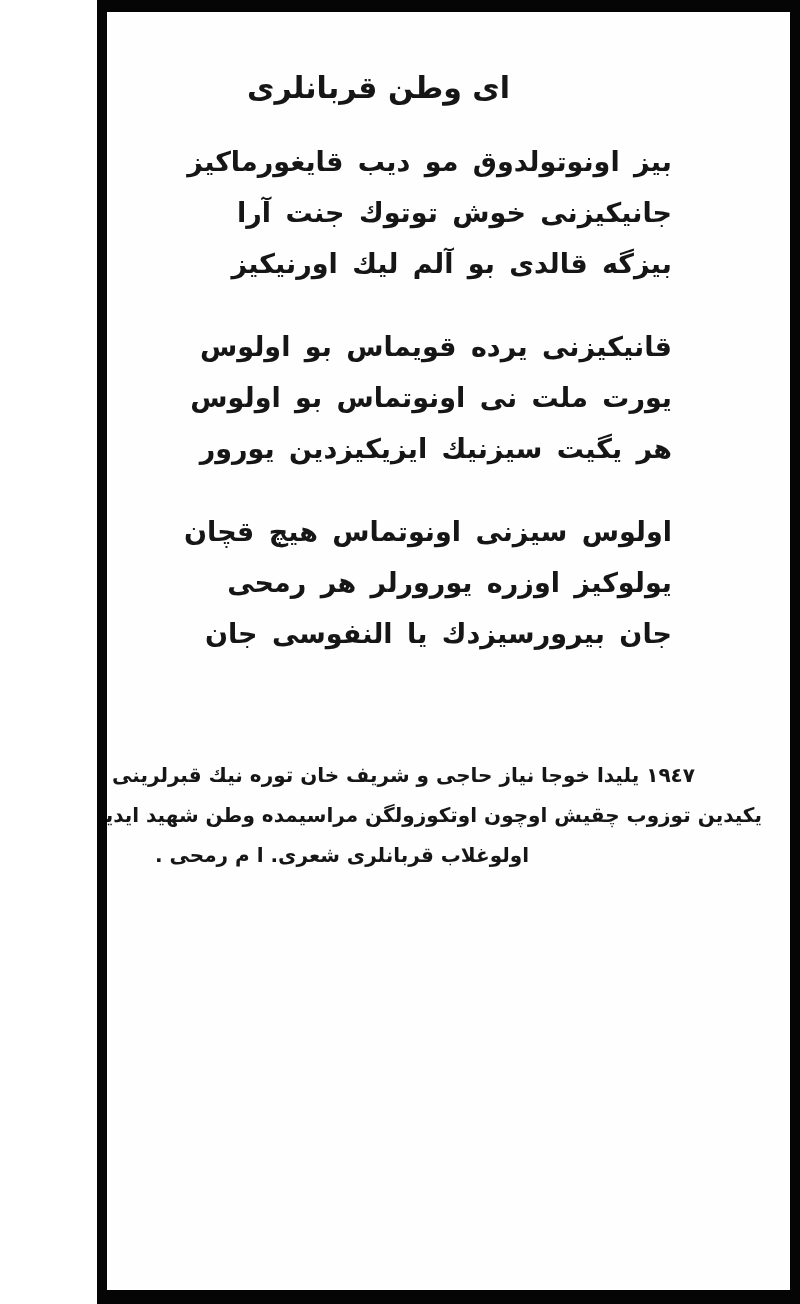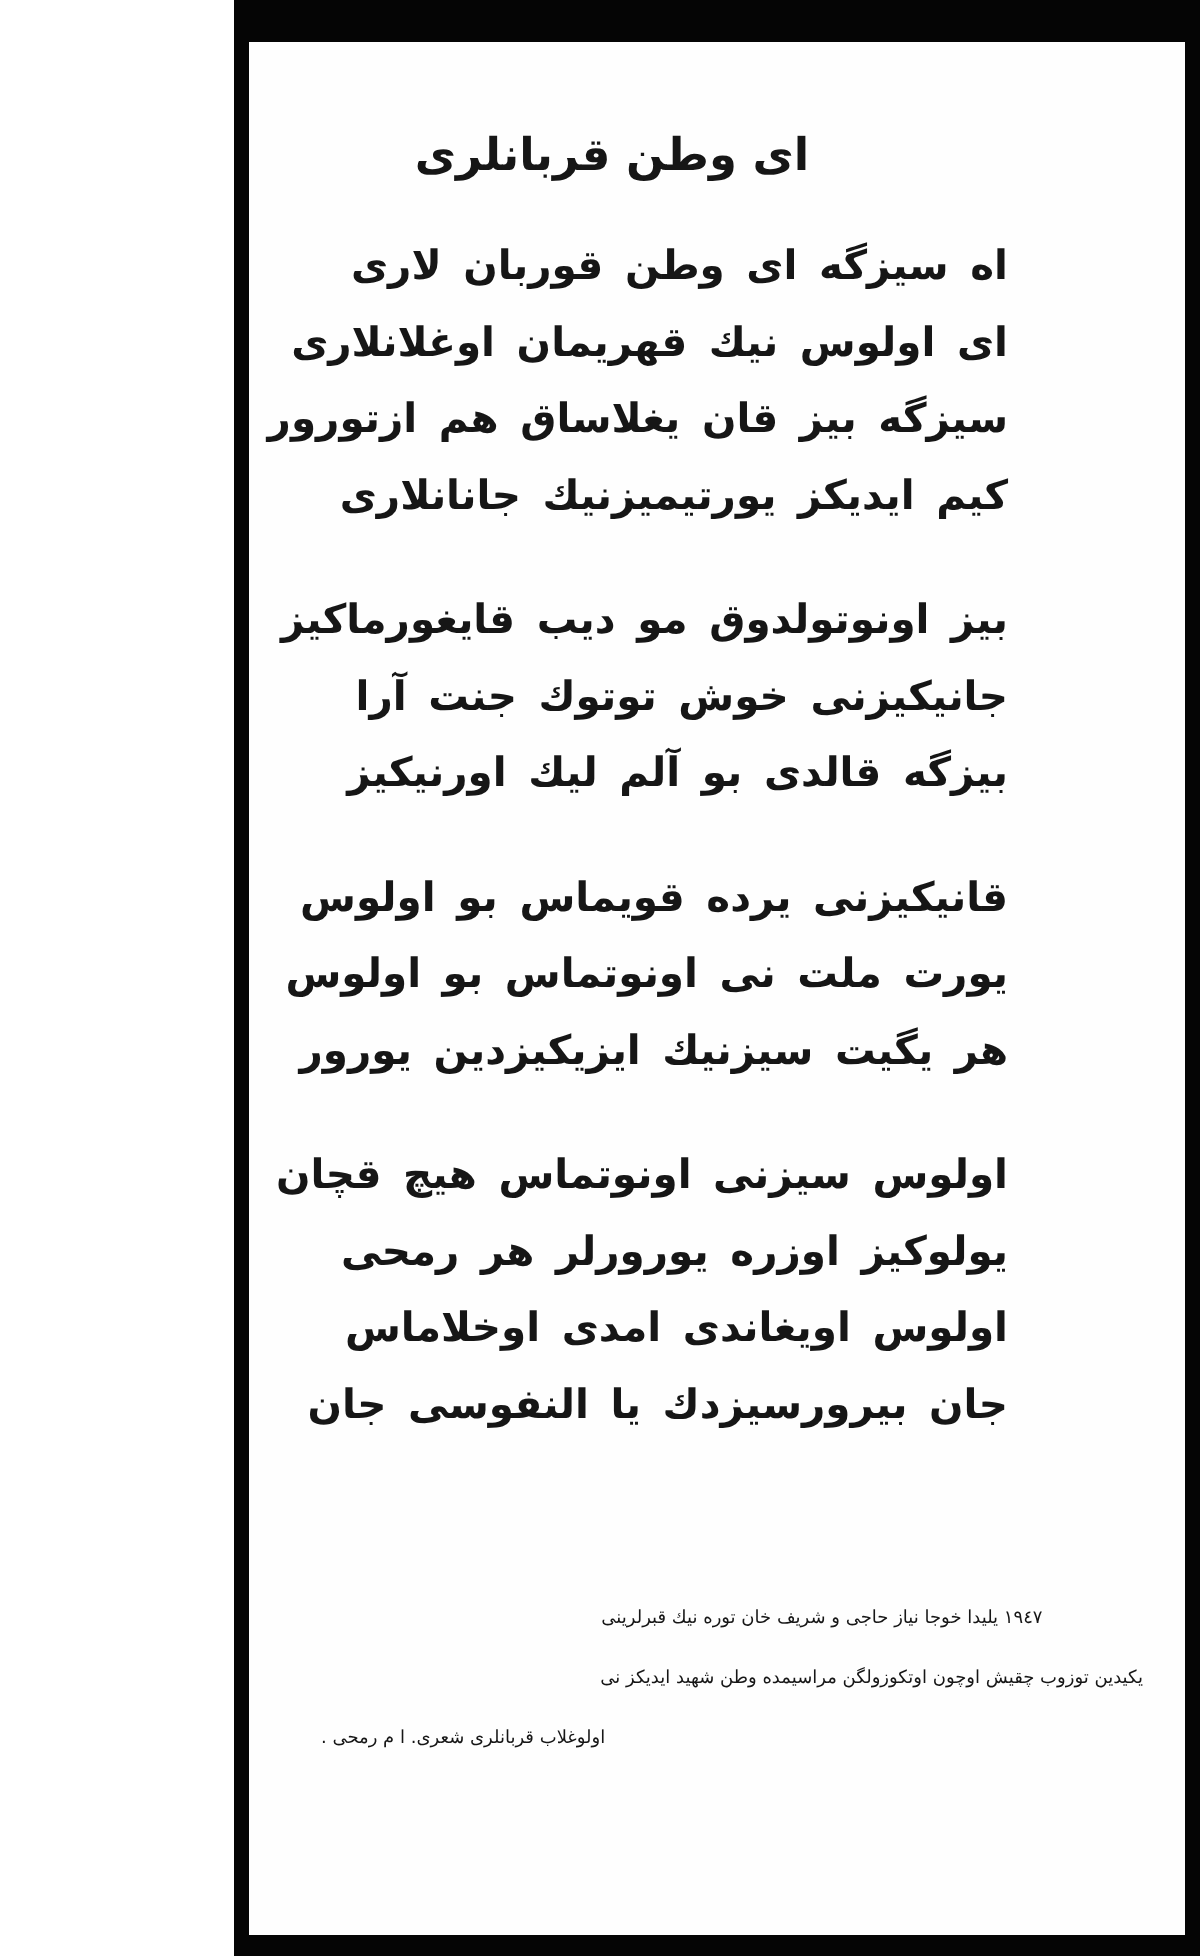"اى وطن قربانلرى" .scan-frame { padding: 28px 10px 14px 10px -> 12px 10px 14px 10px; width: 644px -> 703px }
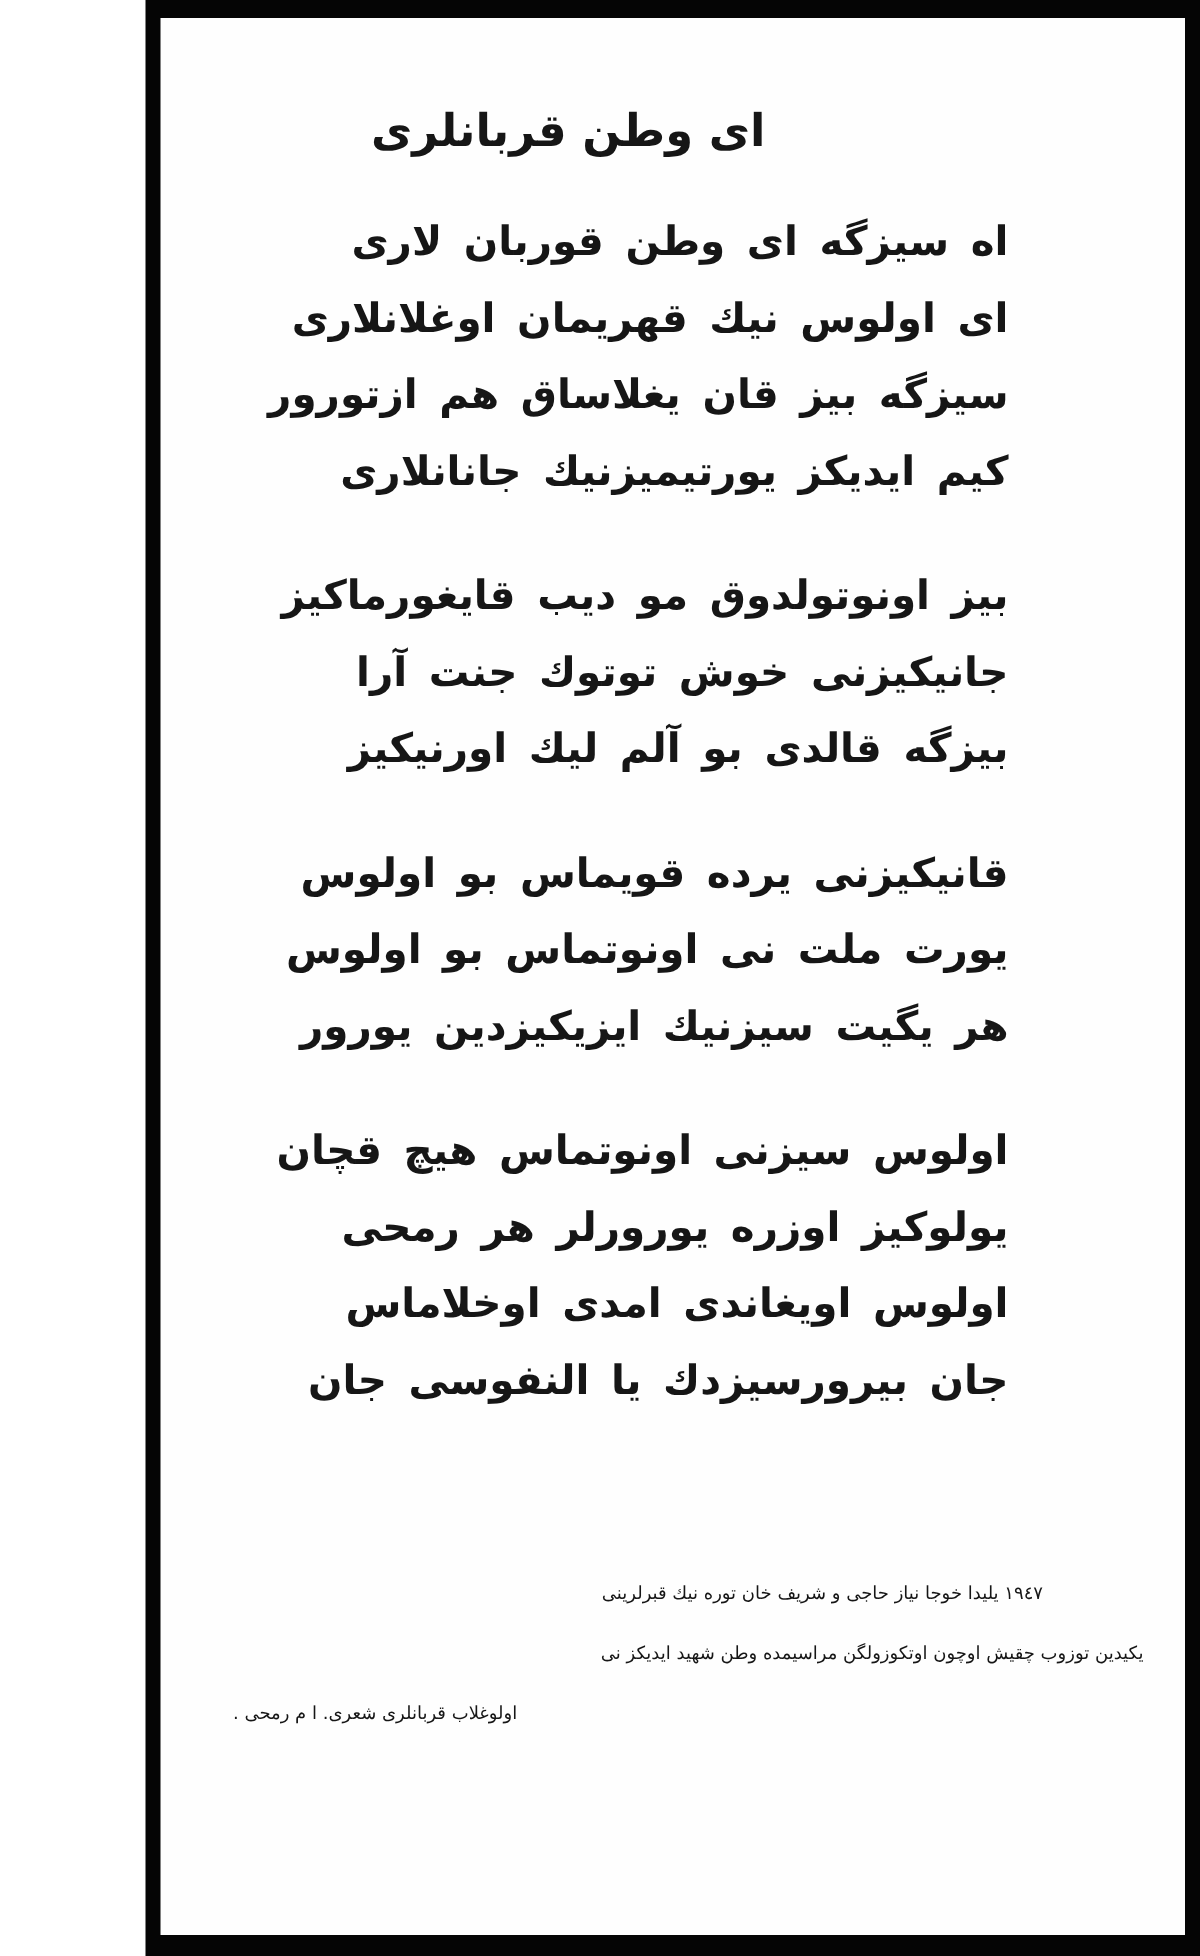"اه سيزگه اى وطن قوربان" div.stanza { html: <div> <div>اه سيزگه اى وطن قوربان لارى</div> <div>اى اولوس نيك قهريمان اوغلانلارى</div> <div>سيزگه بيز قان يغلاساق هم ازتورور</div> <div>كيم ايديكز يورتيميزنيك جانانلارى</div> </div> -> none }
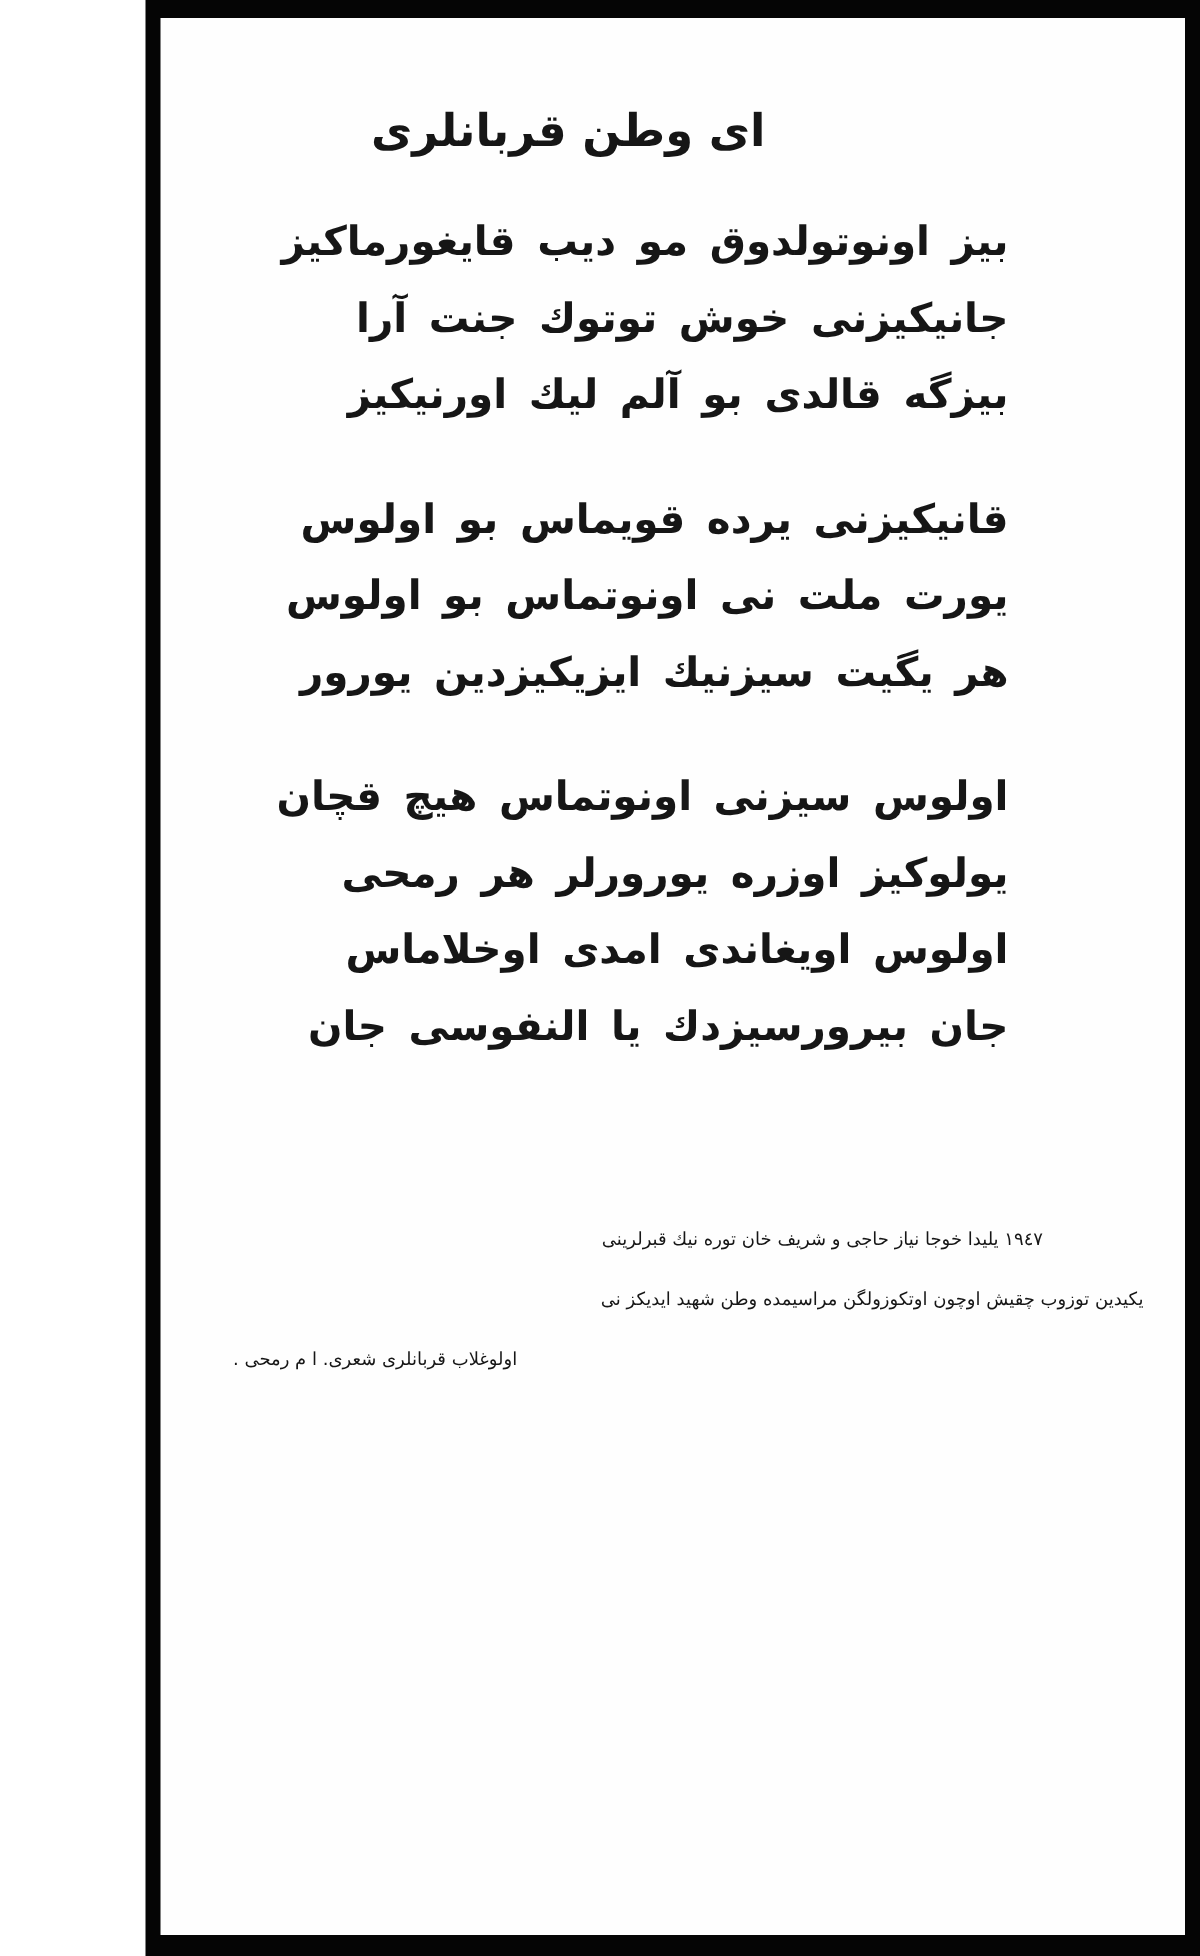"اولوس اويغاندى امدى اوخلاماس" div.poem-line { html: <div>اولوس اويغاندى امدى اوخلاماس</div> -> none }
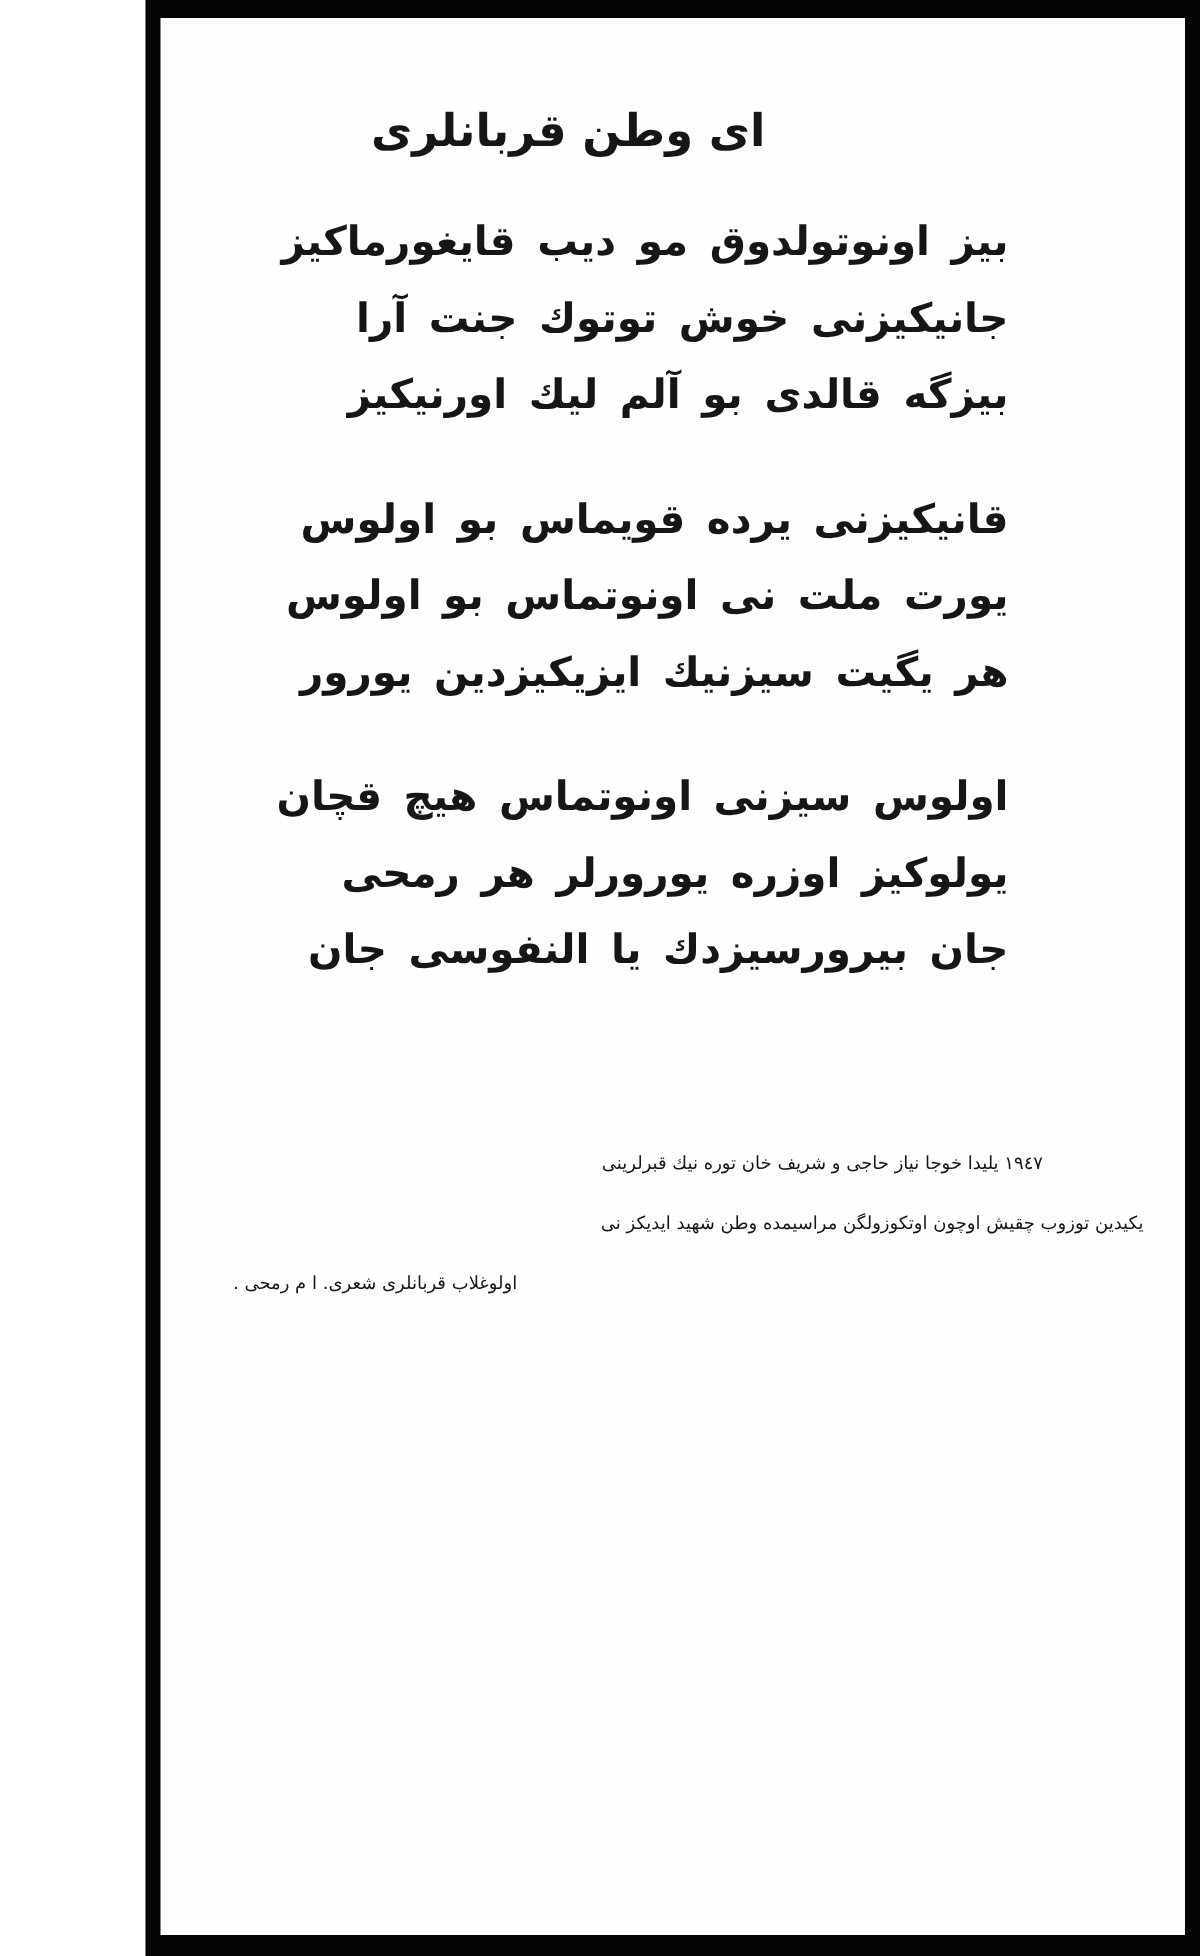"١٩٤٧ يليدا خوجا نياز حاجى" .colophon { font-size: 12px -> 20px; font-weight: normal -> bold }
